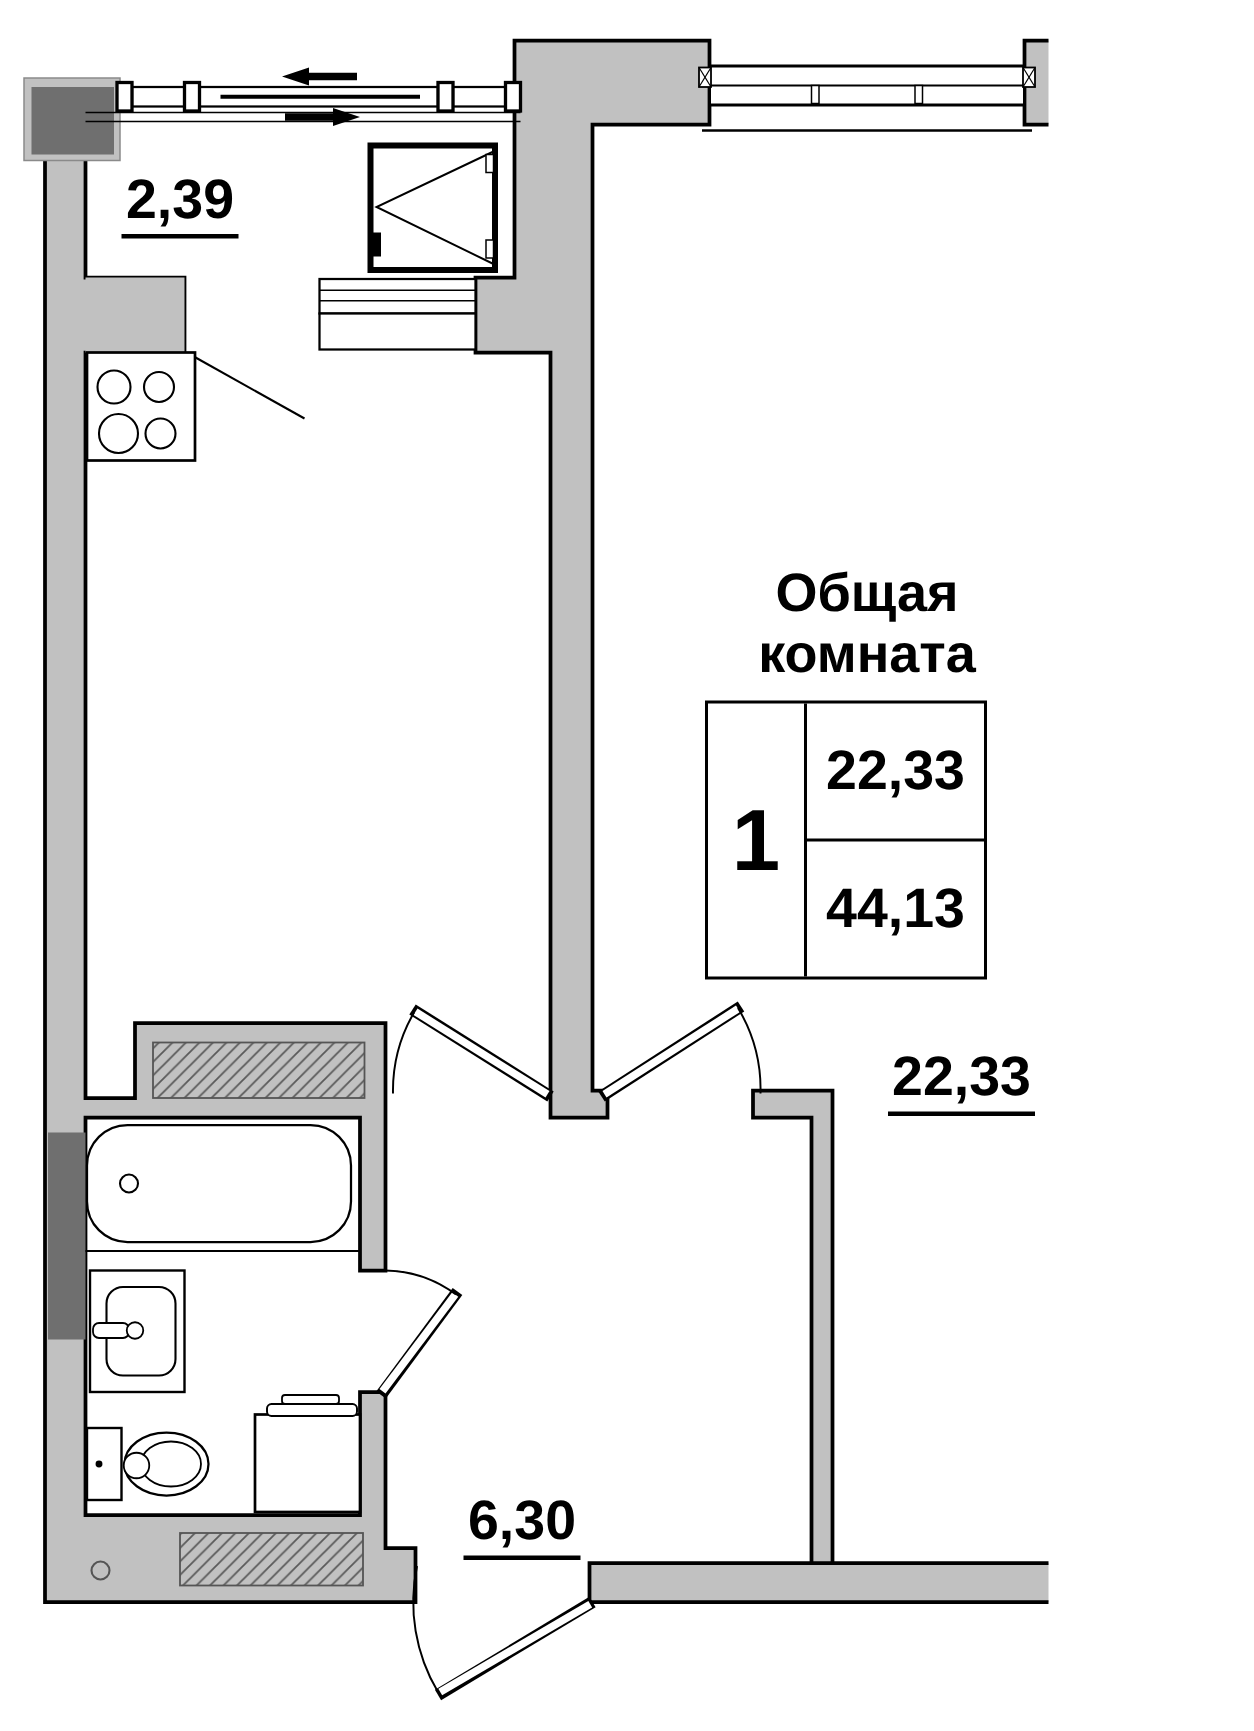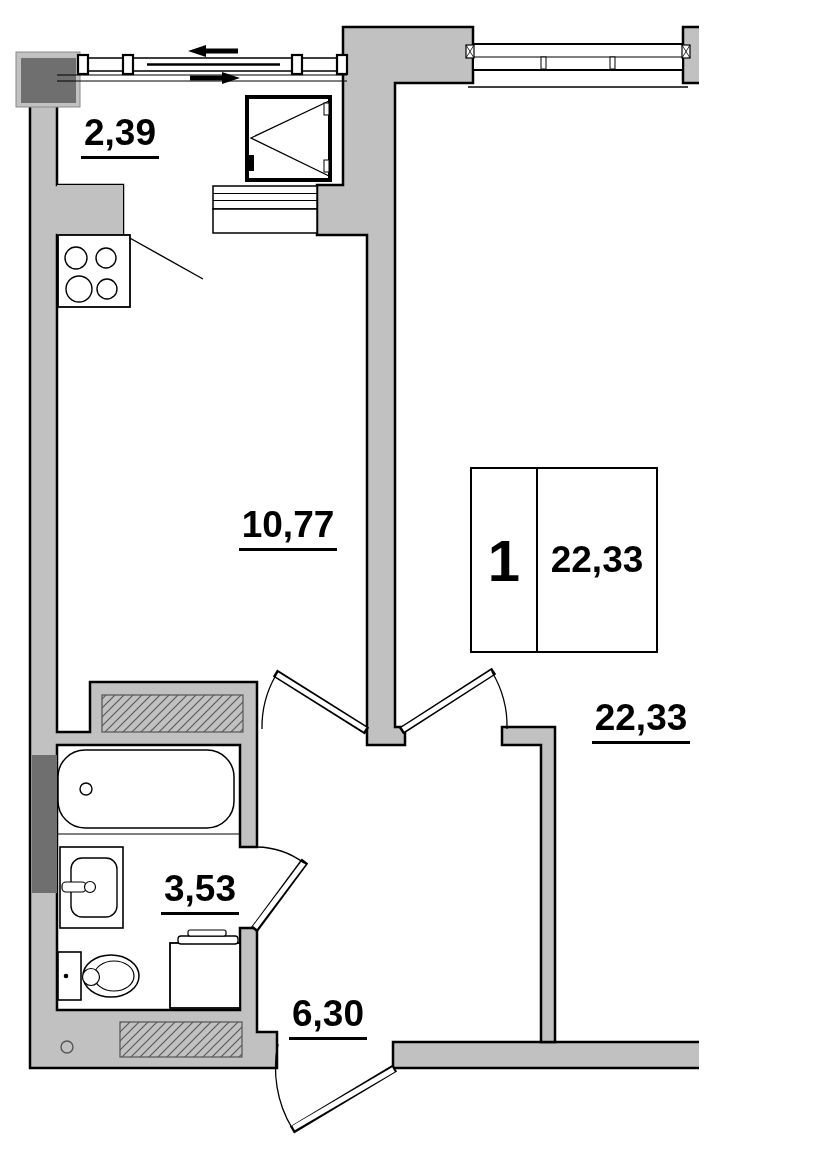"Общая" div { html: none -> <div>Общая</div> }
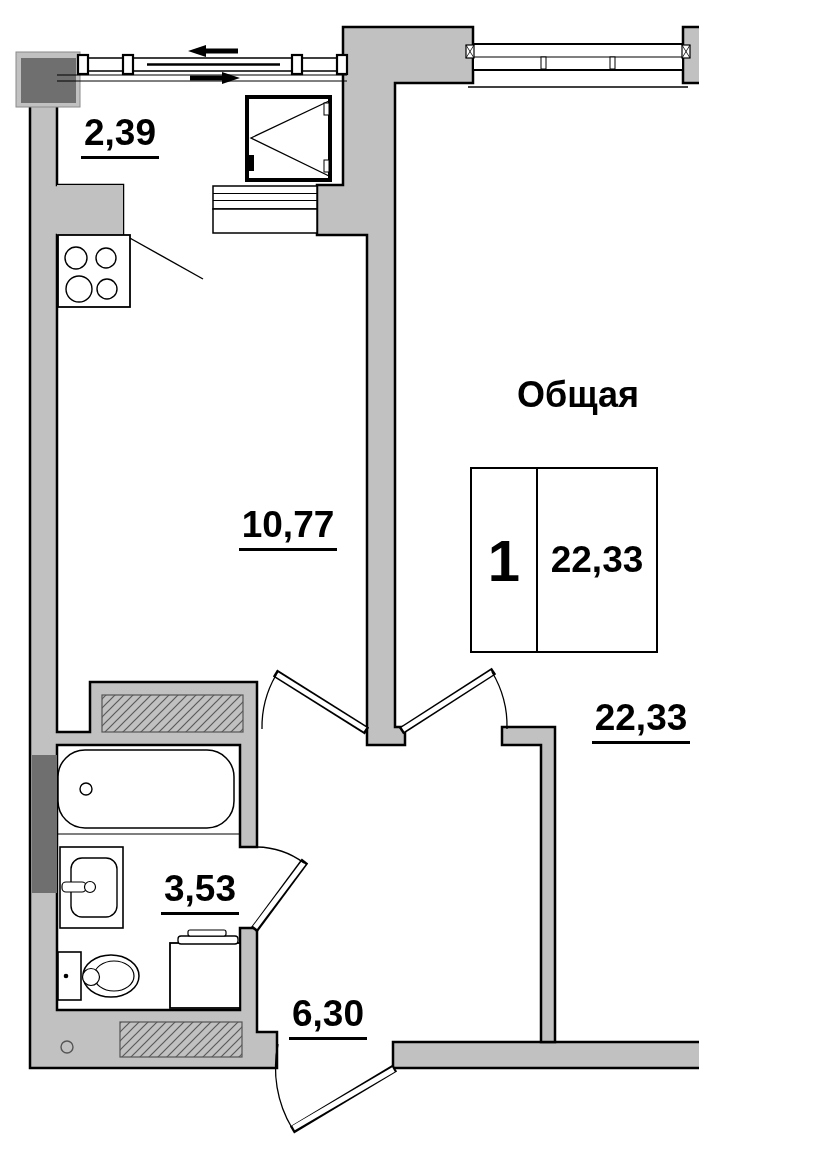"комната" div { html: none -> <div>комната</div> }
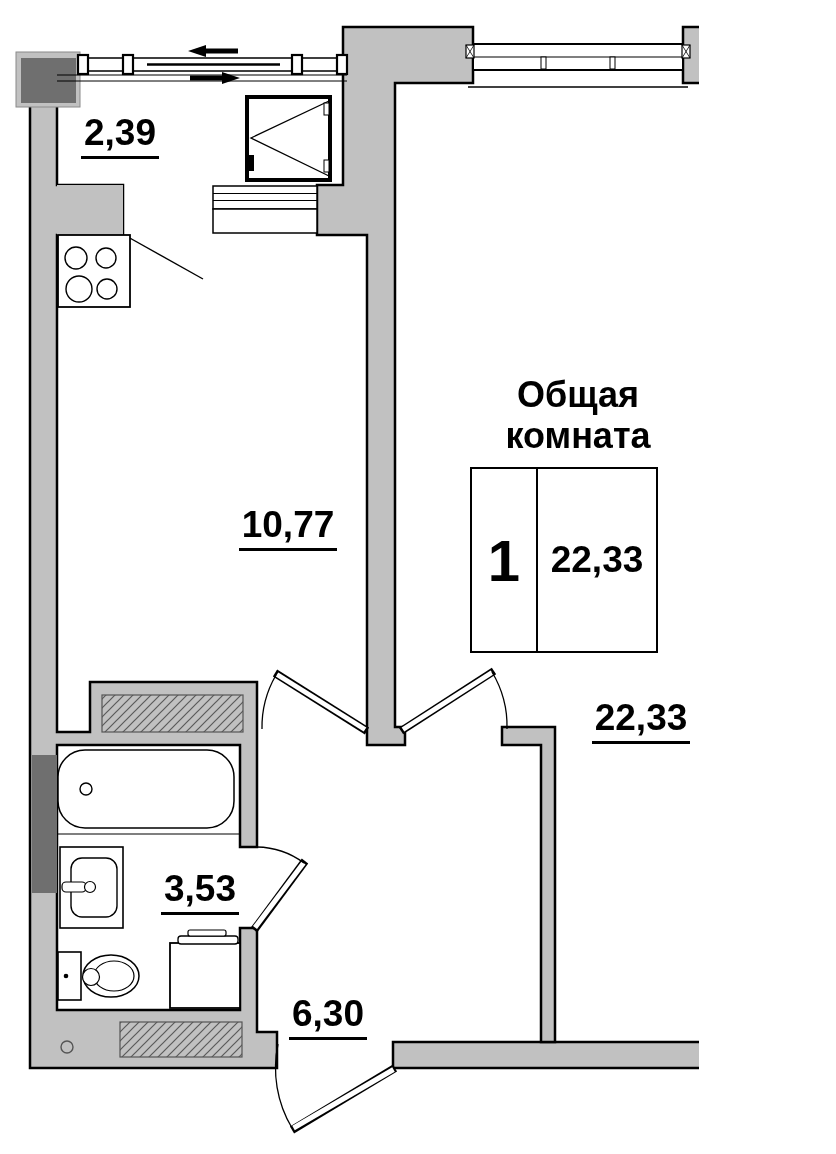"10,77" div.lbl { html: <div> <span>10,77</span> </div> -> none }
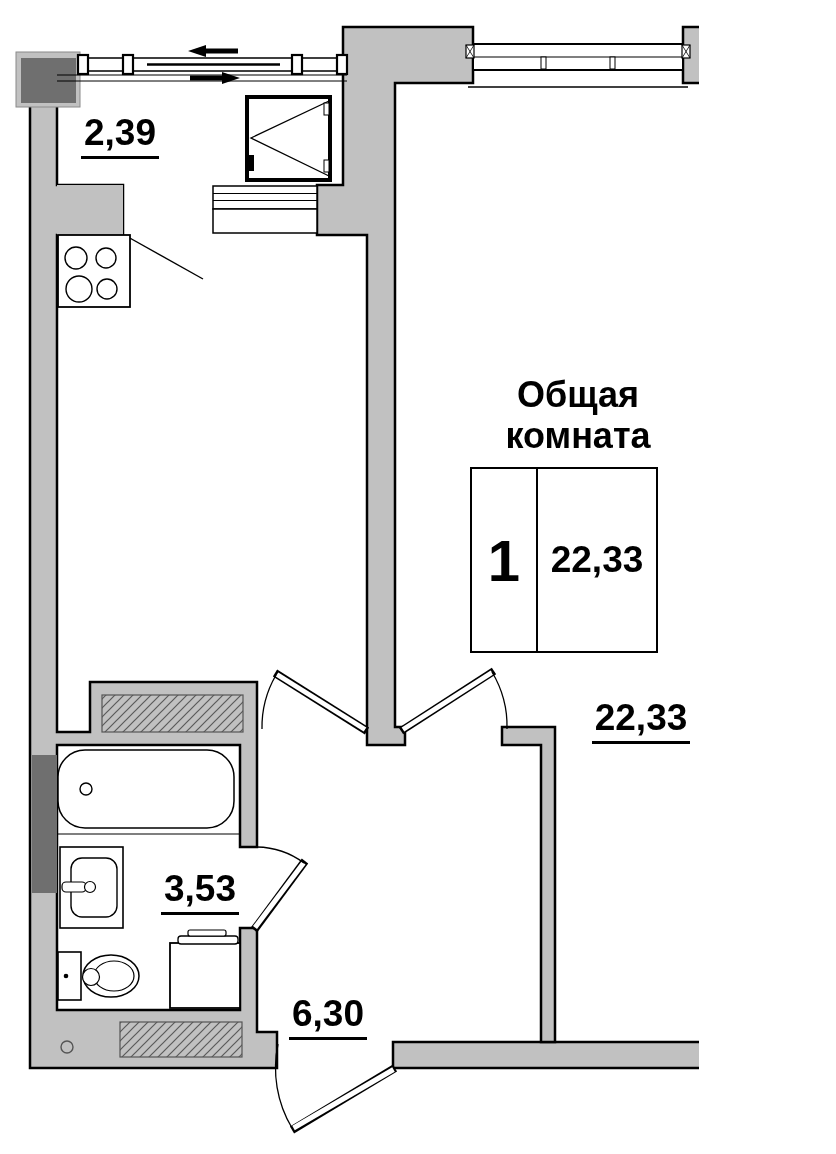"44,13" div.cell { html: none -> <div>44,13</div> }
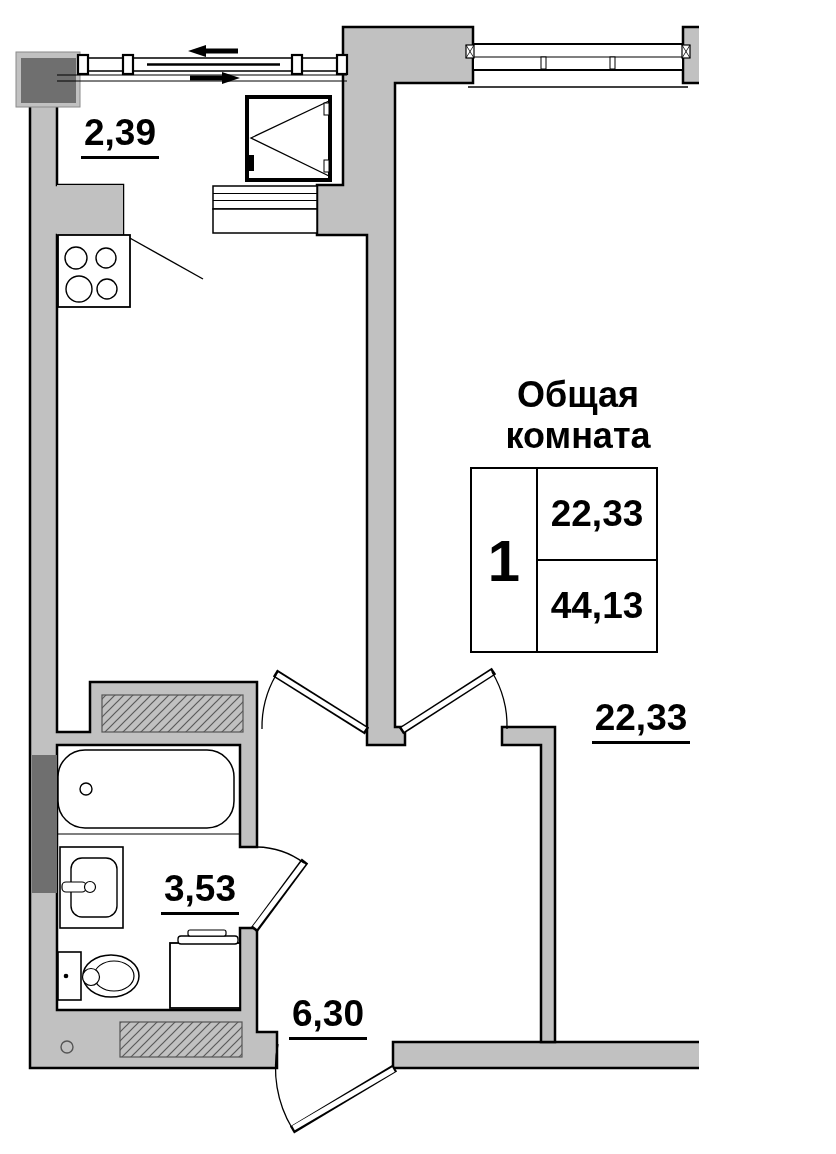"3,53" div.lbl { html: <div> <span>3,53</span> </div> -> none }
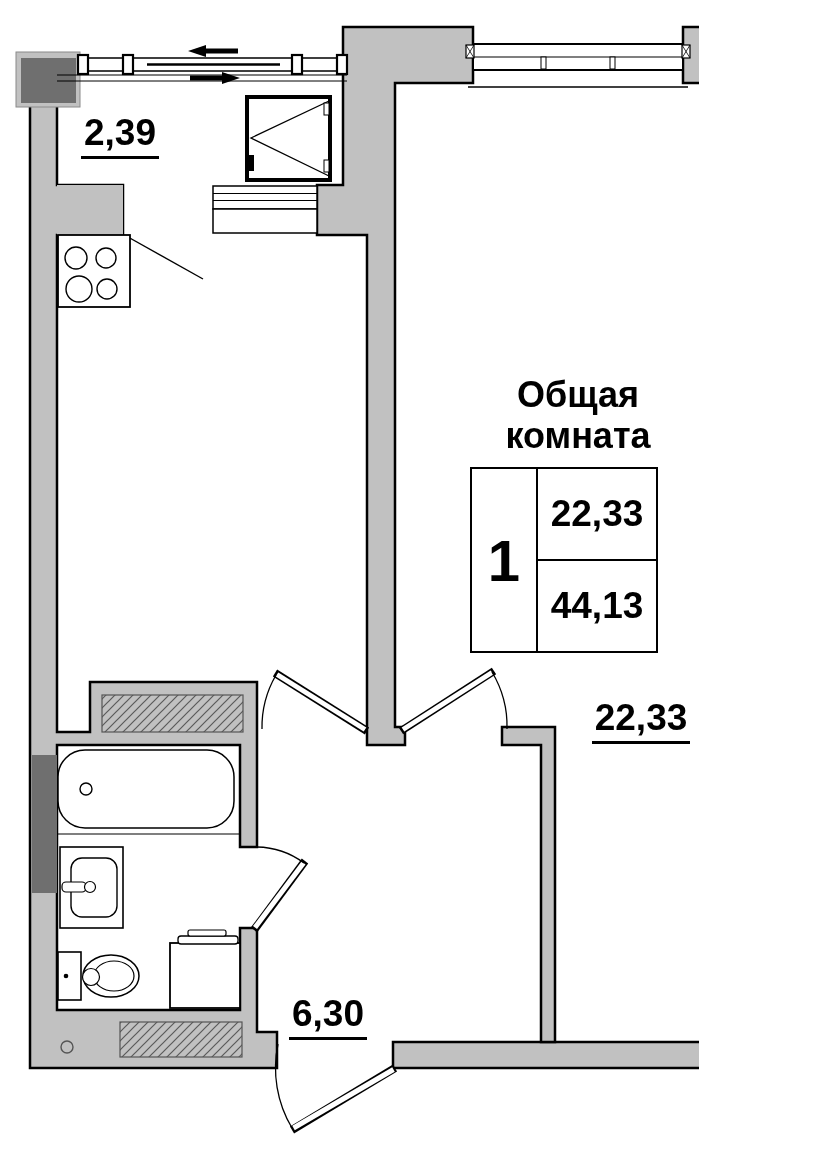"6,30" div.lbl { left: 280px -> 300px }
